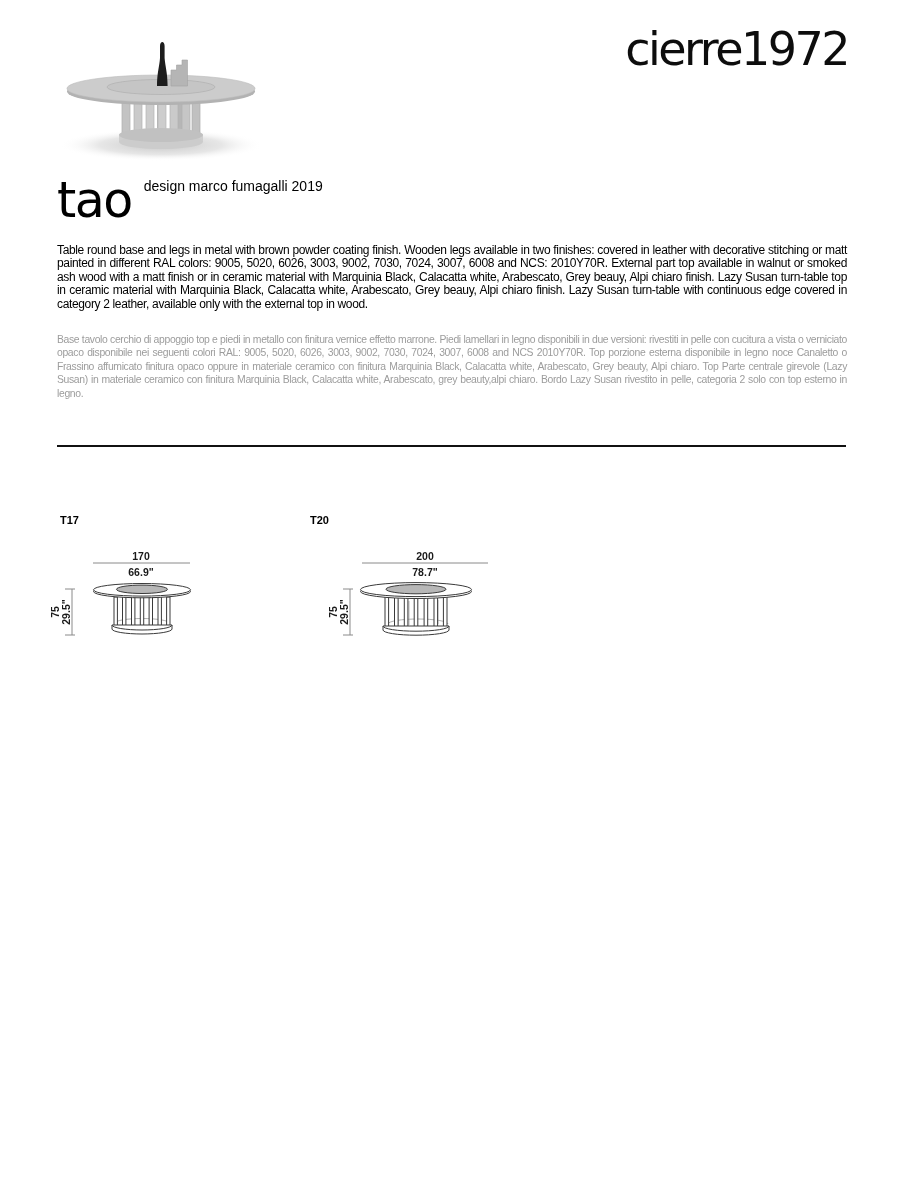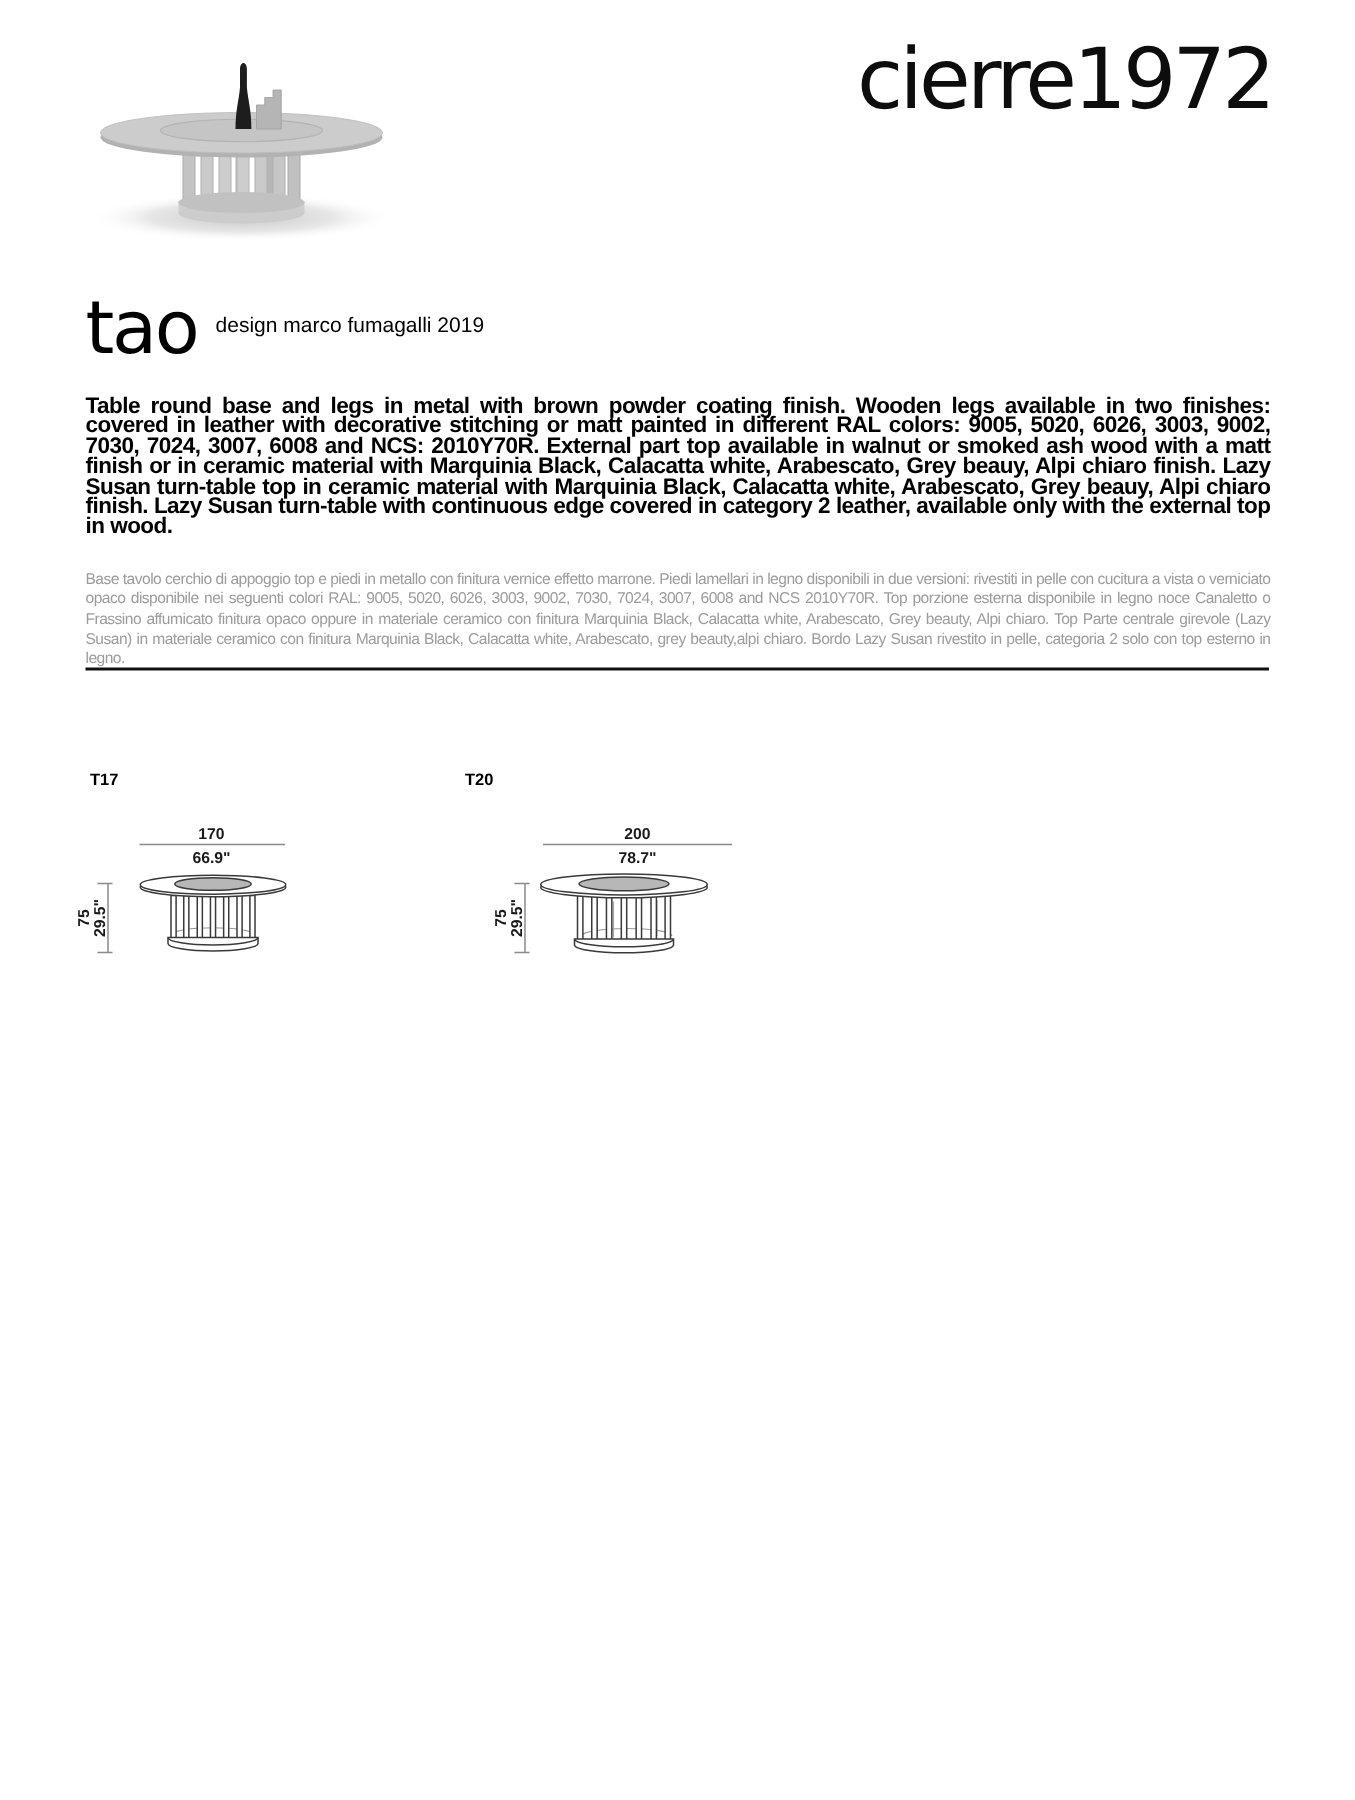"cierre1972" .logo { font-size: 56px -> 46px }
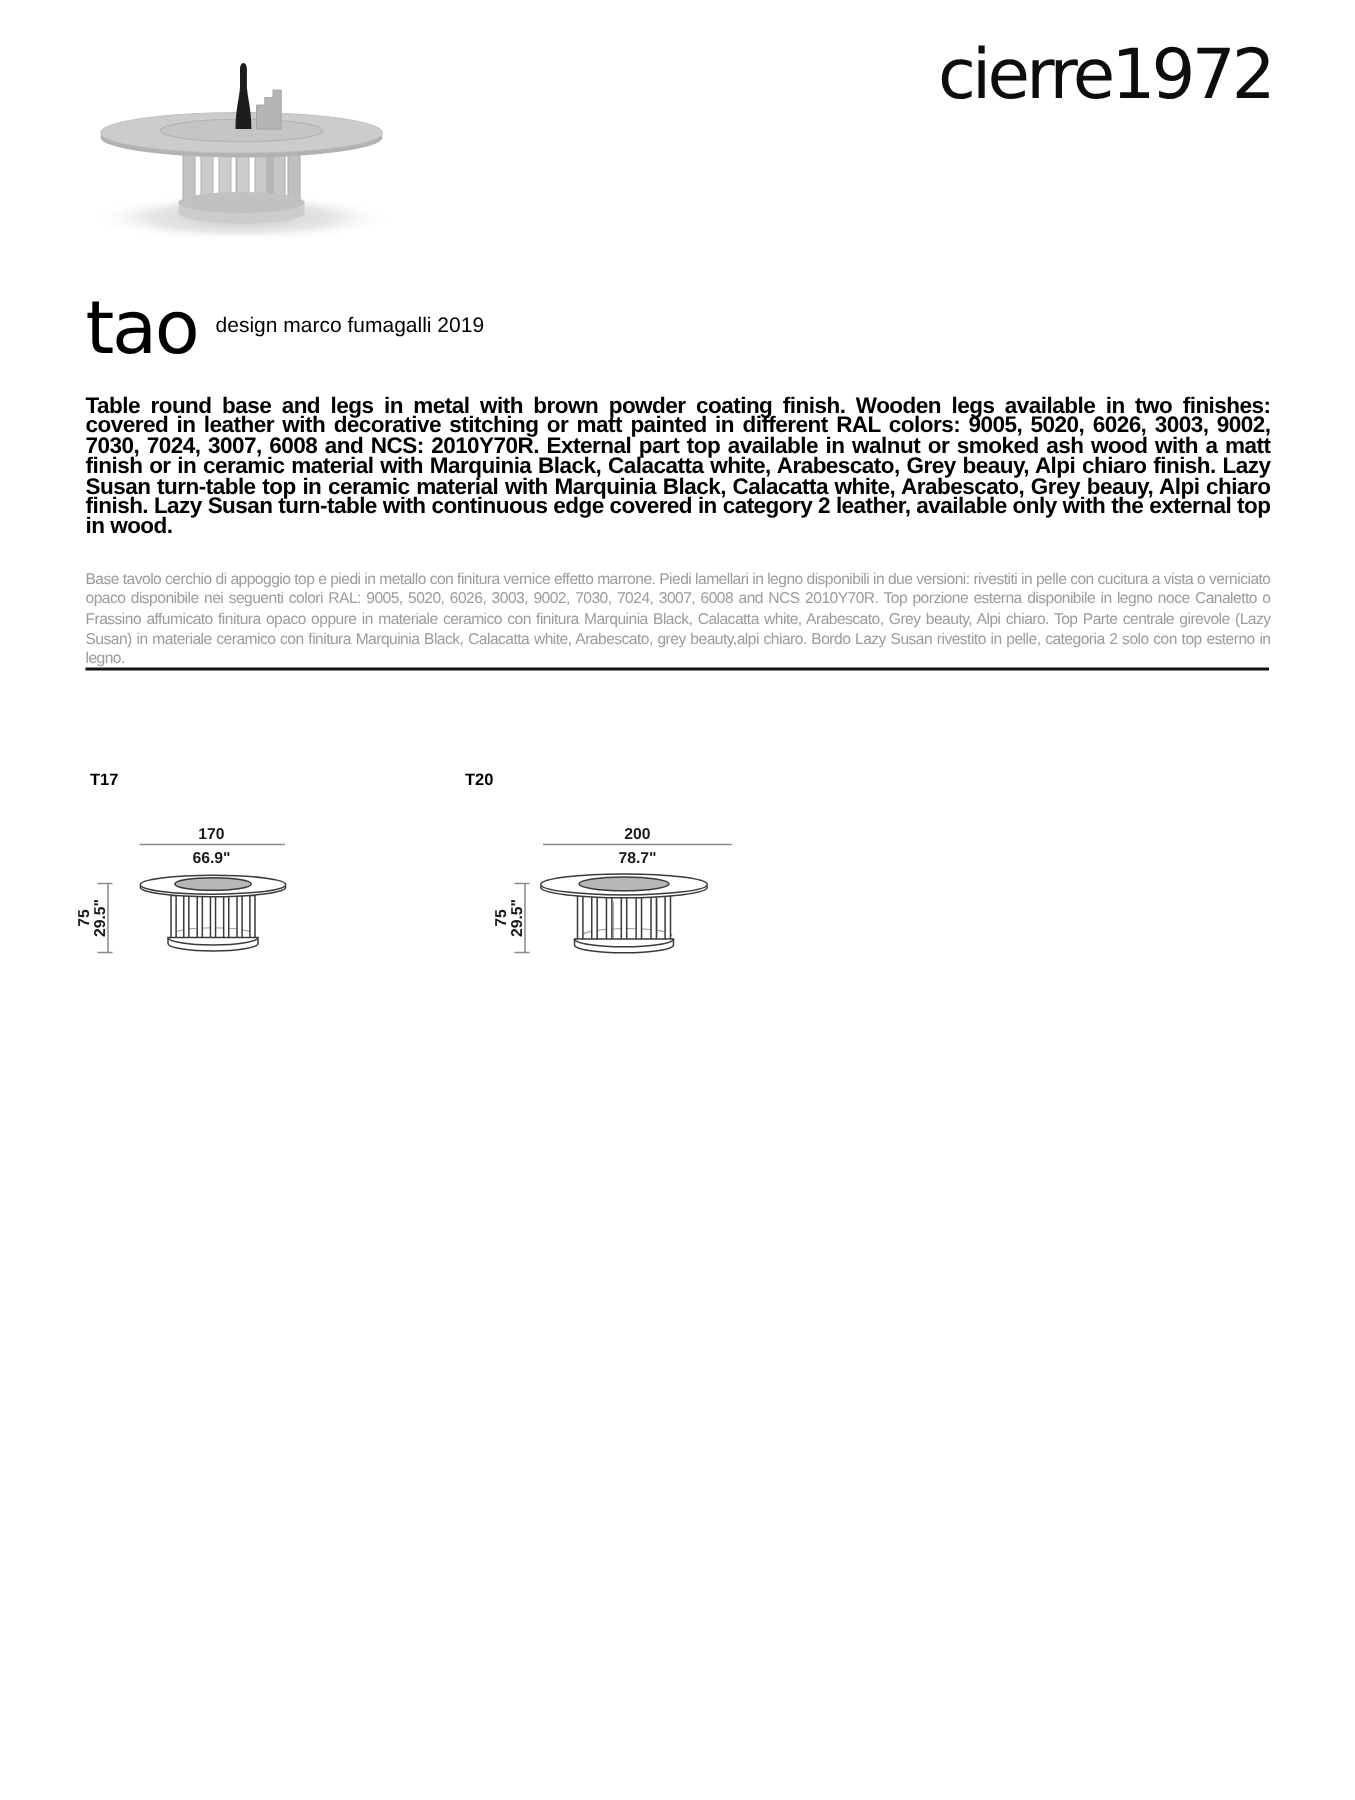"tao" .title-block { align-items: center -> flex-start; top: 196px -> 178px }
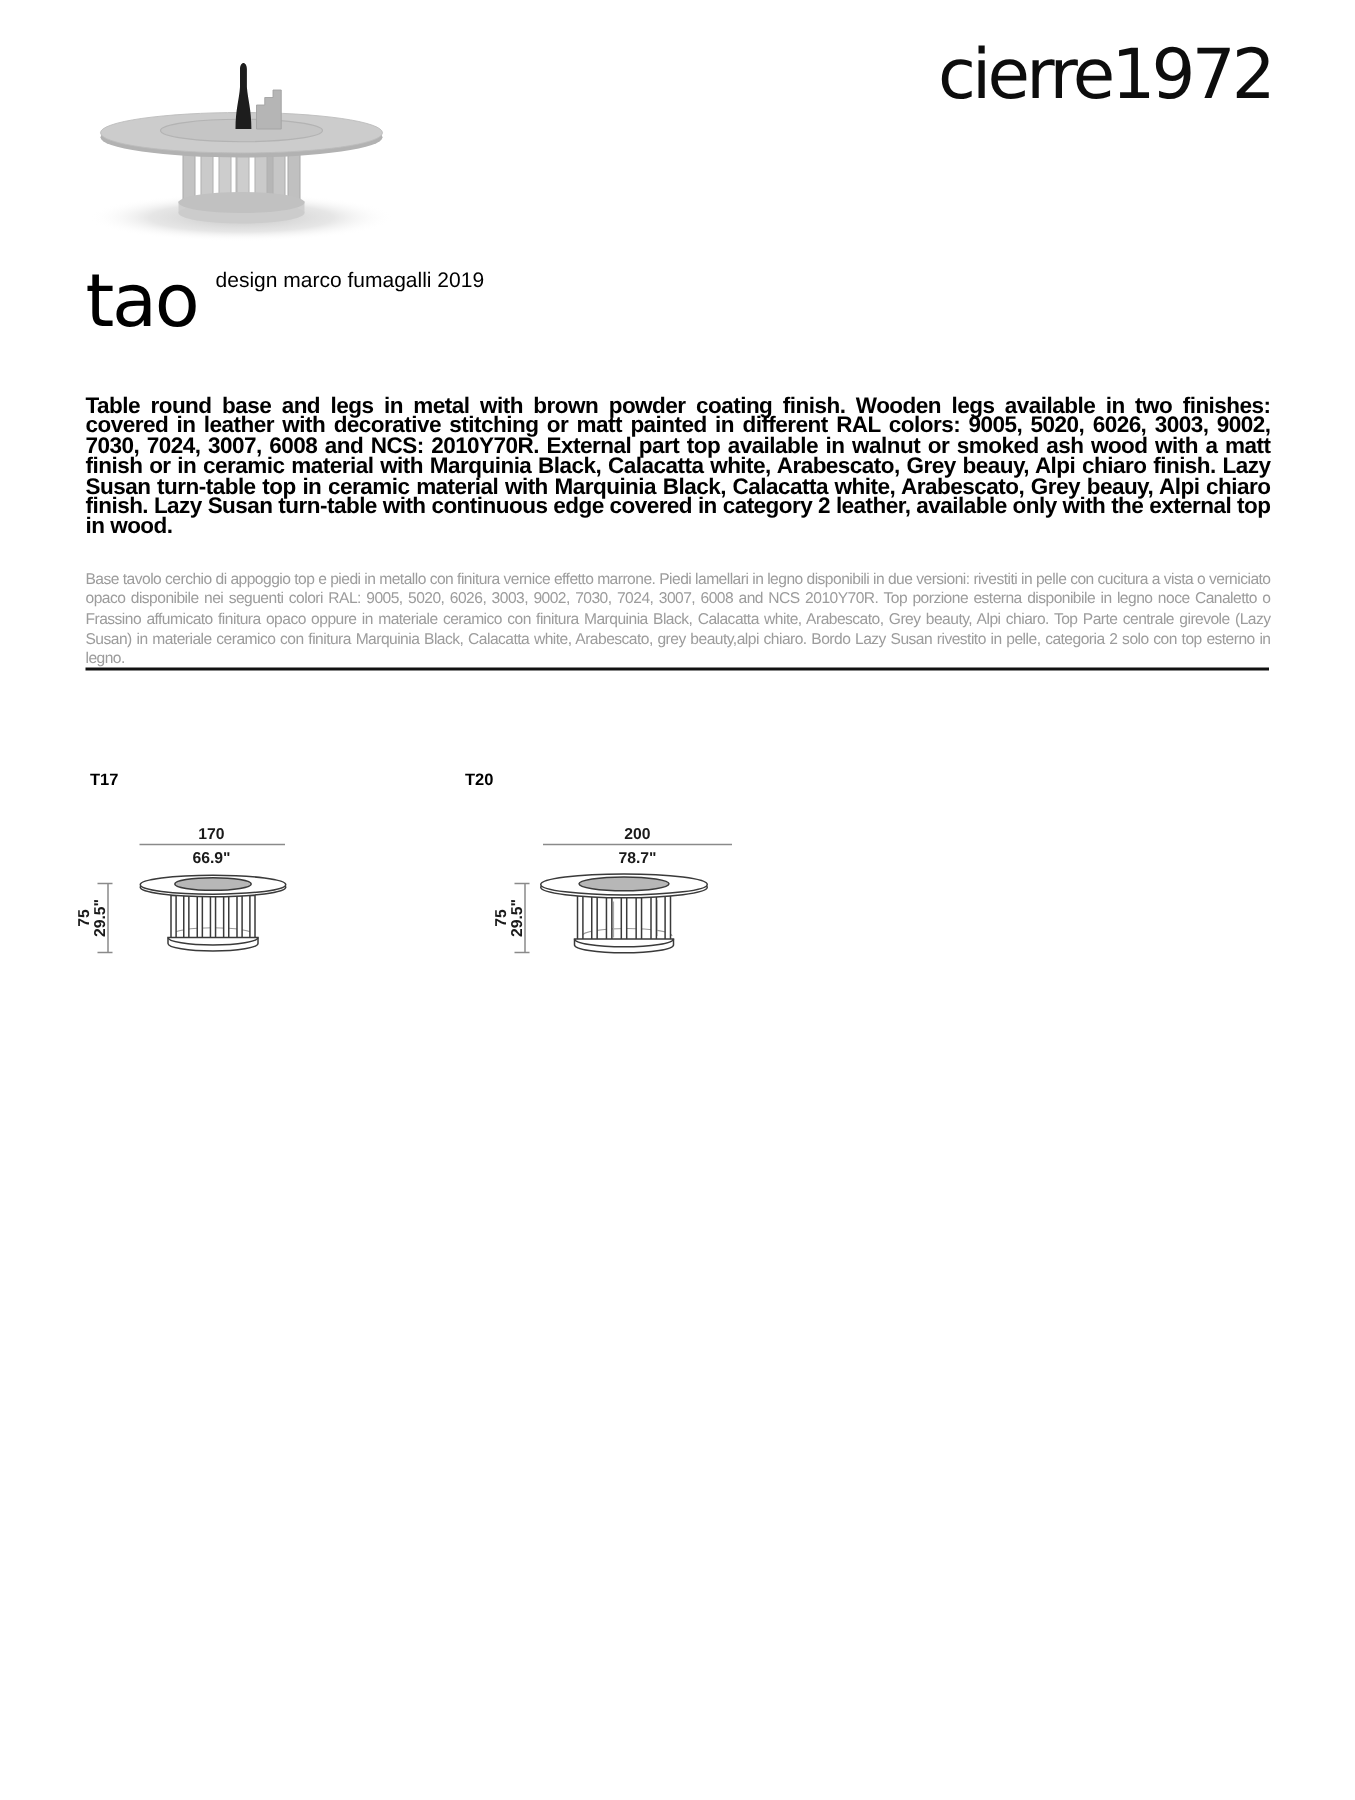"Table round base and legs" .desc-en { font-size: 15px -> 12px; font-weight: 700 -> 400; margin-top: 20px -> none }
